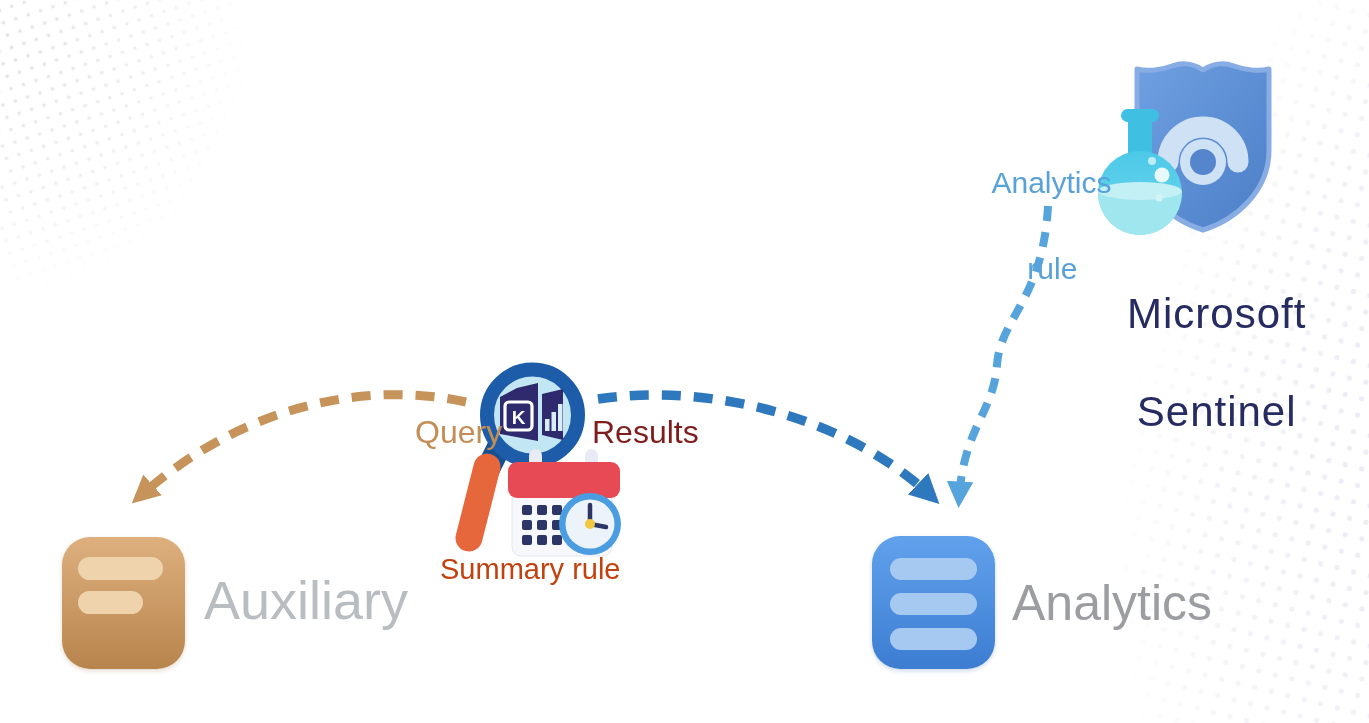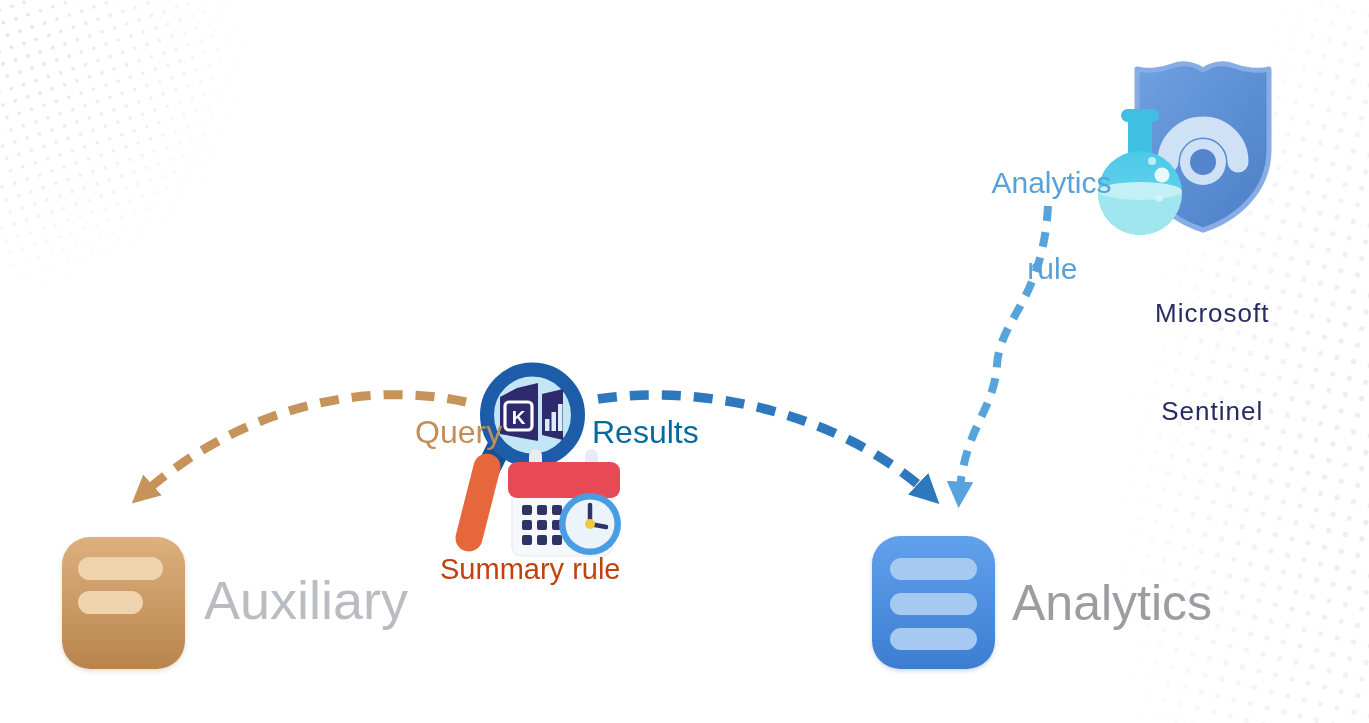"Microsoft" .sentinel-title { font-size: 26px -> 42px }
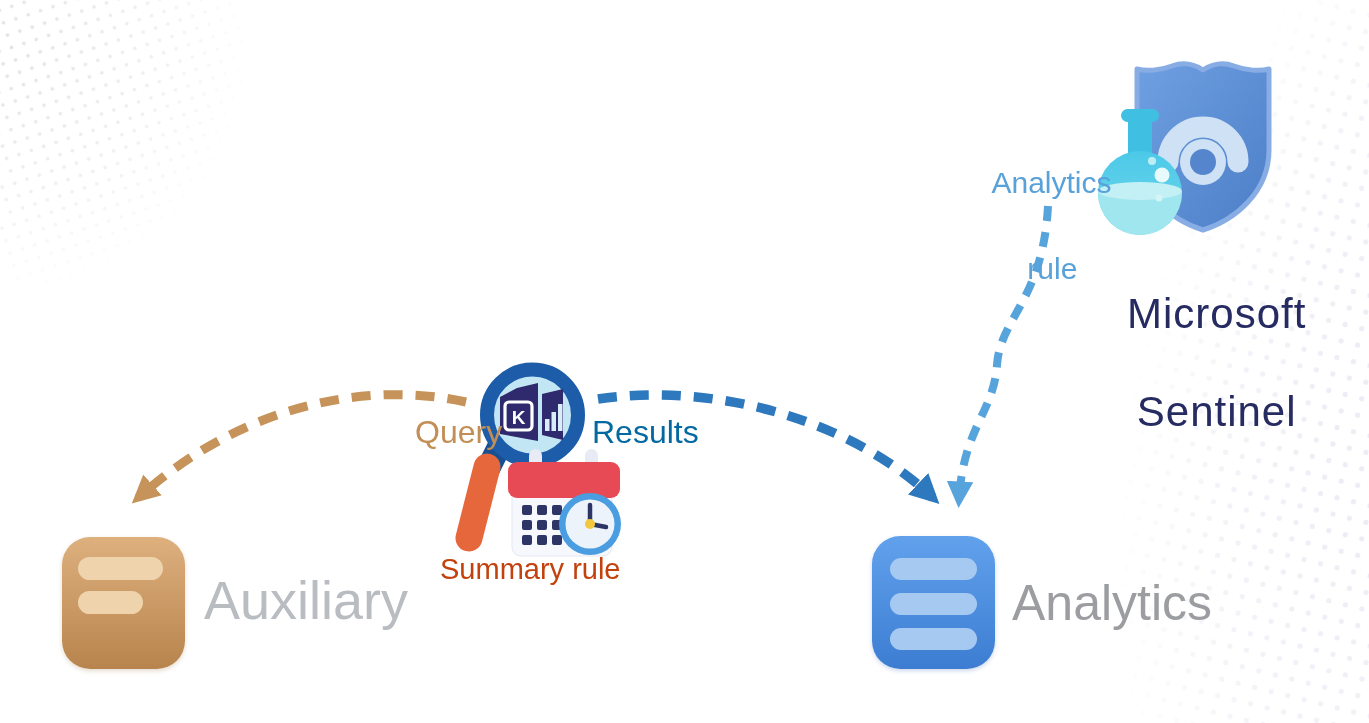"Results" .results-label { color: #0369a1 -> #7f1d1d }
